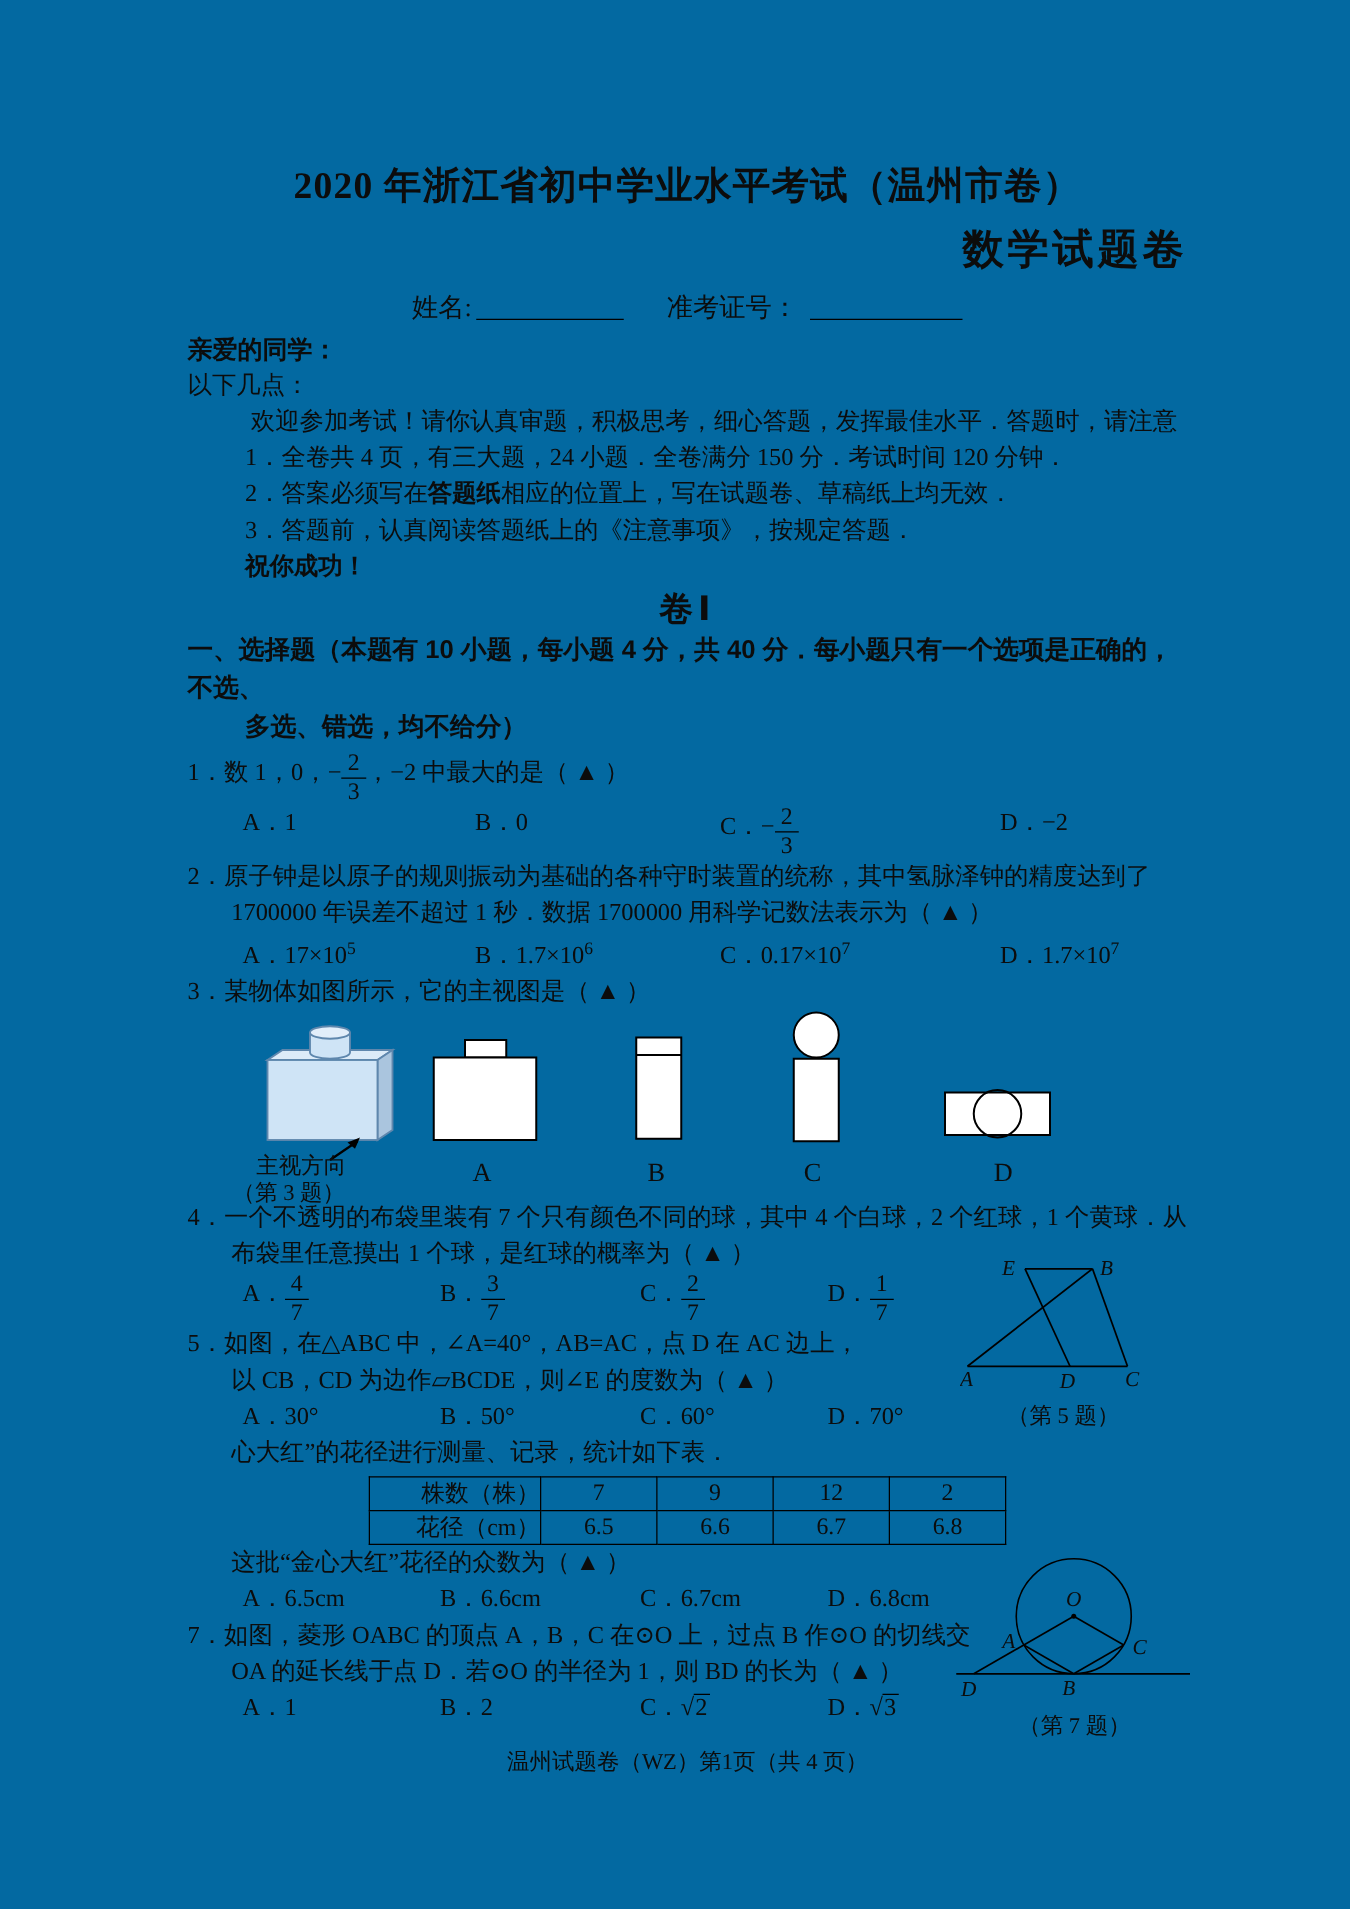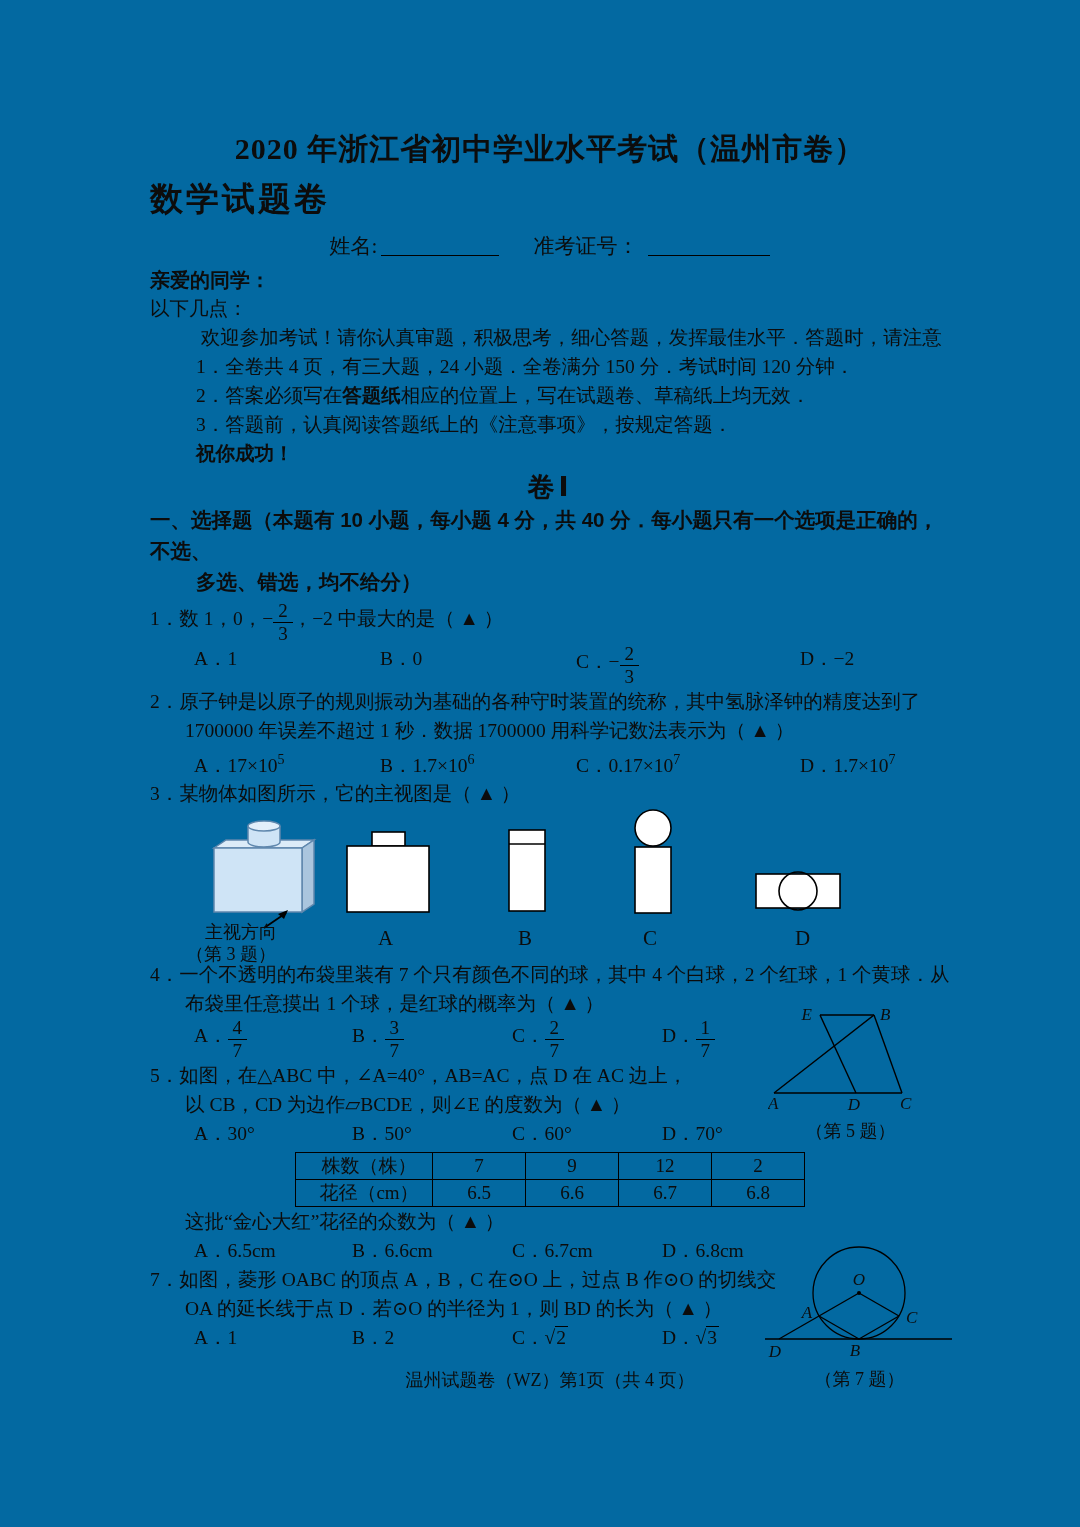"数学试题卷" .subtitle { text-align: left -> right }
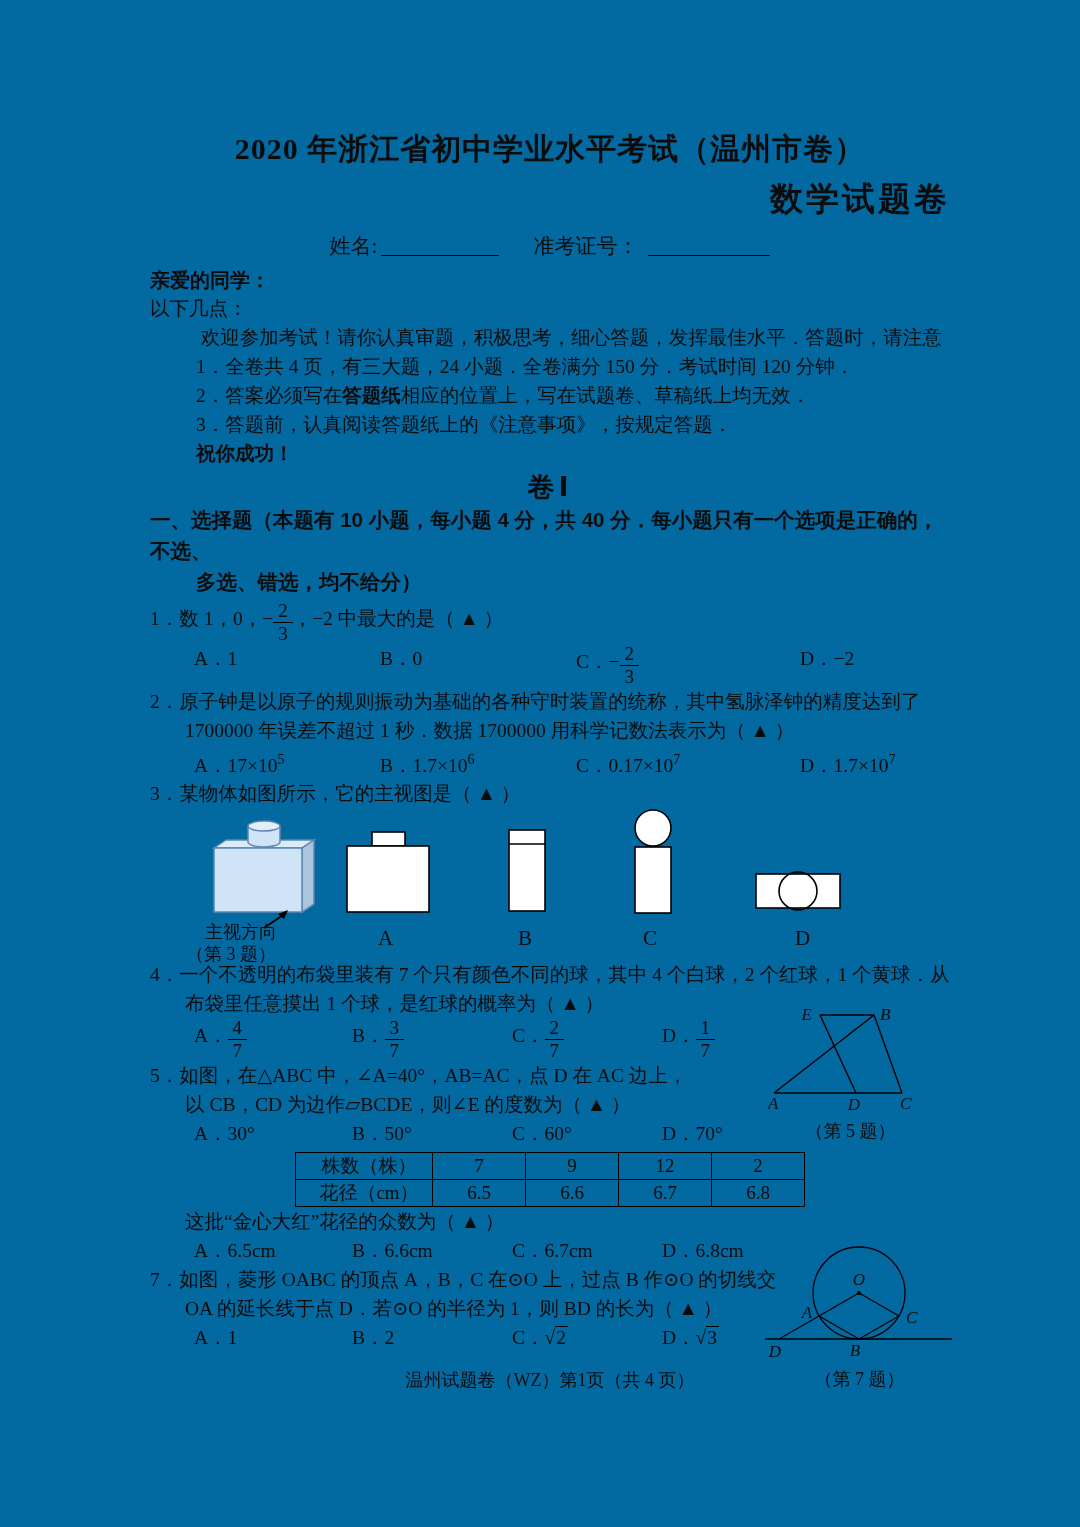"心大红”的花径进行测量、记录，统计如下表．" div.q { html: none -> <div>心大红”的花径进行测量、记录，统计如下表．</div> }
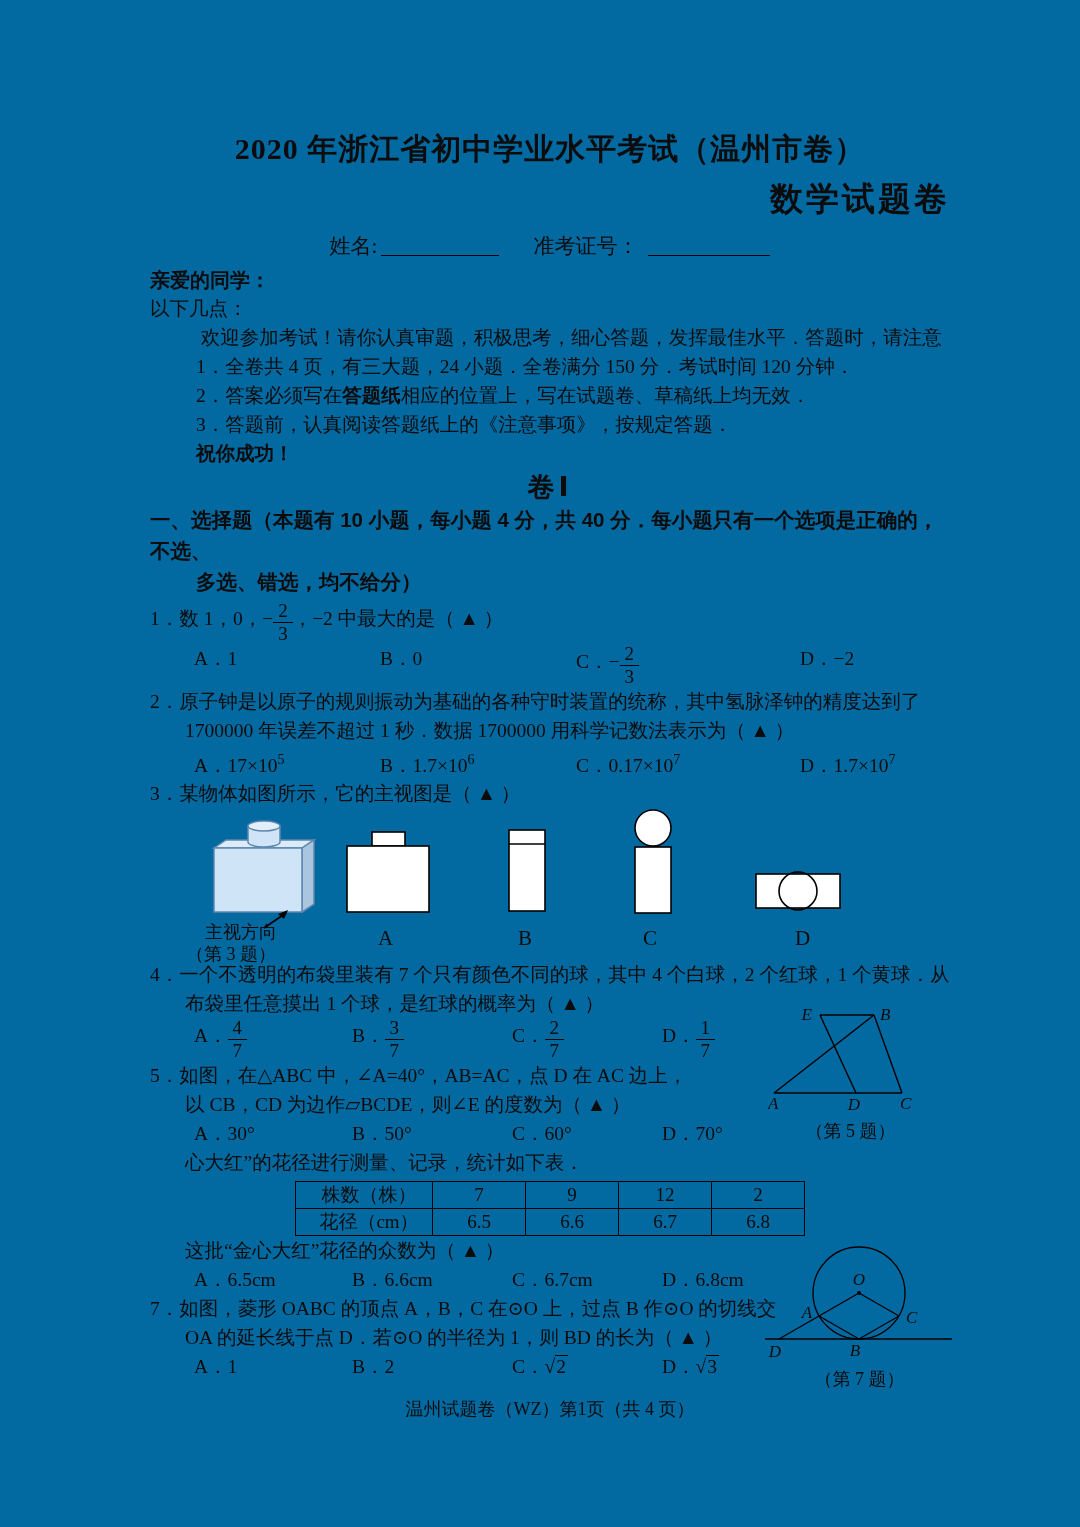"株数（株）" table.stat td.h { text-align: center -> right }
